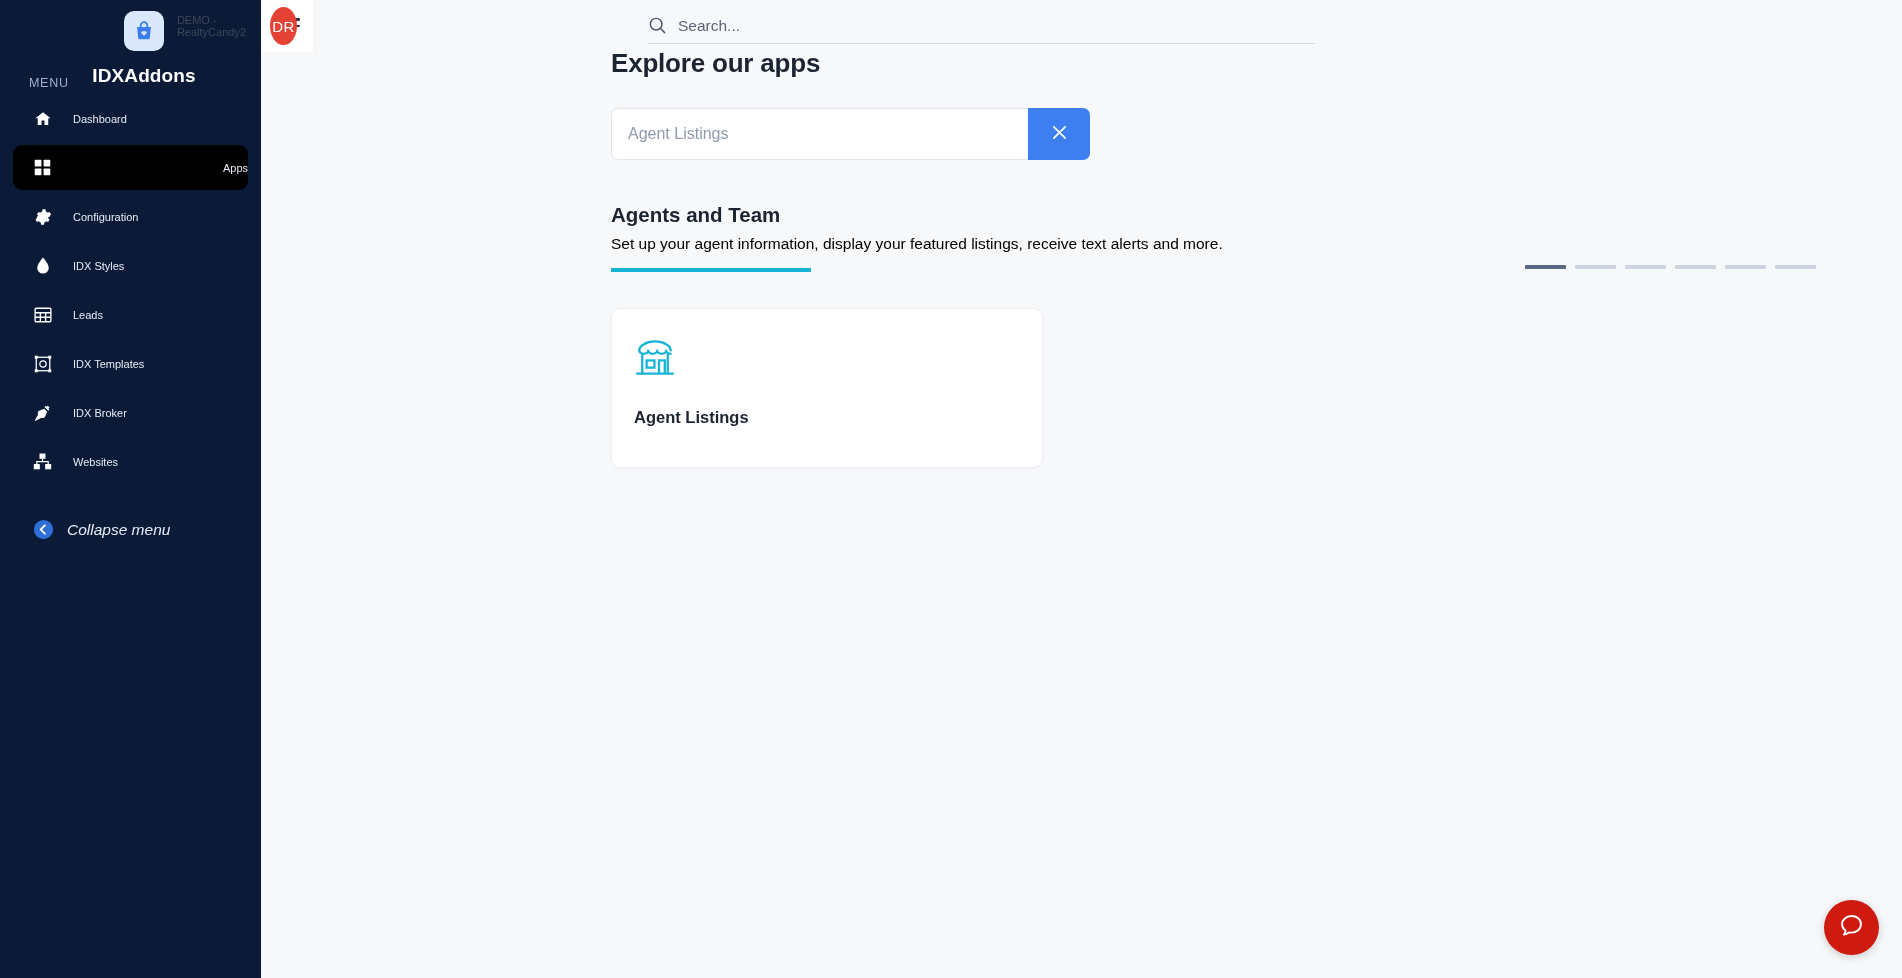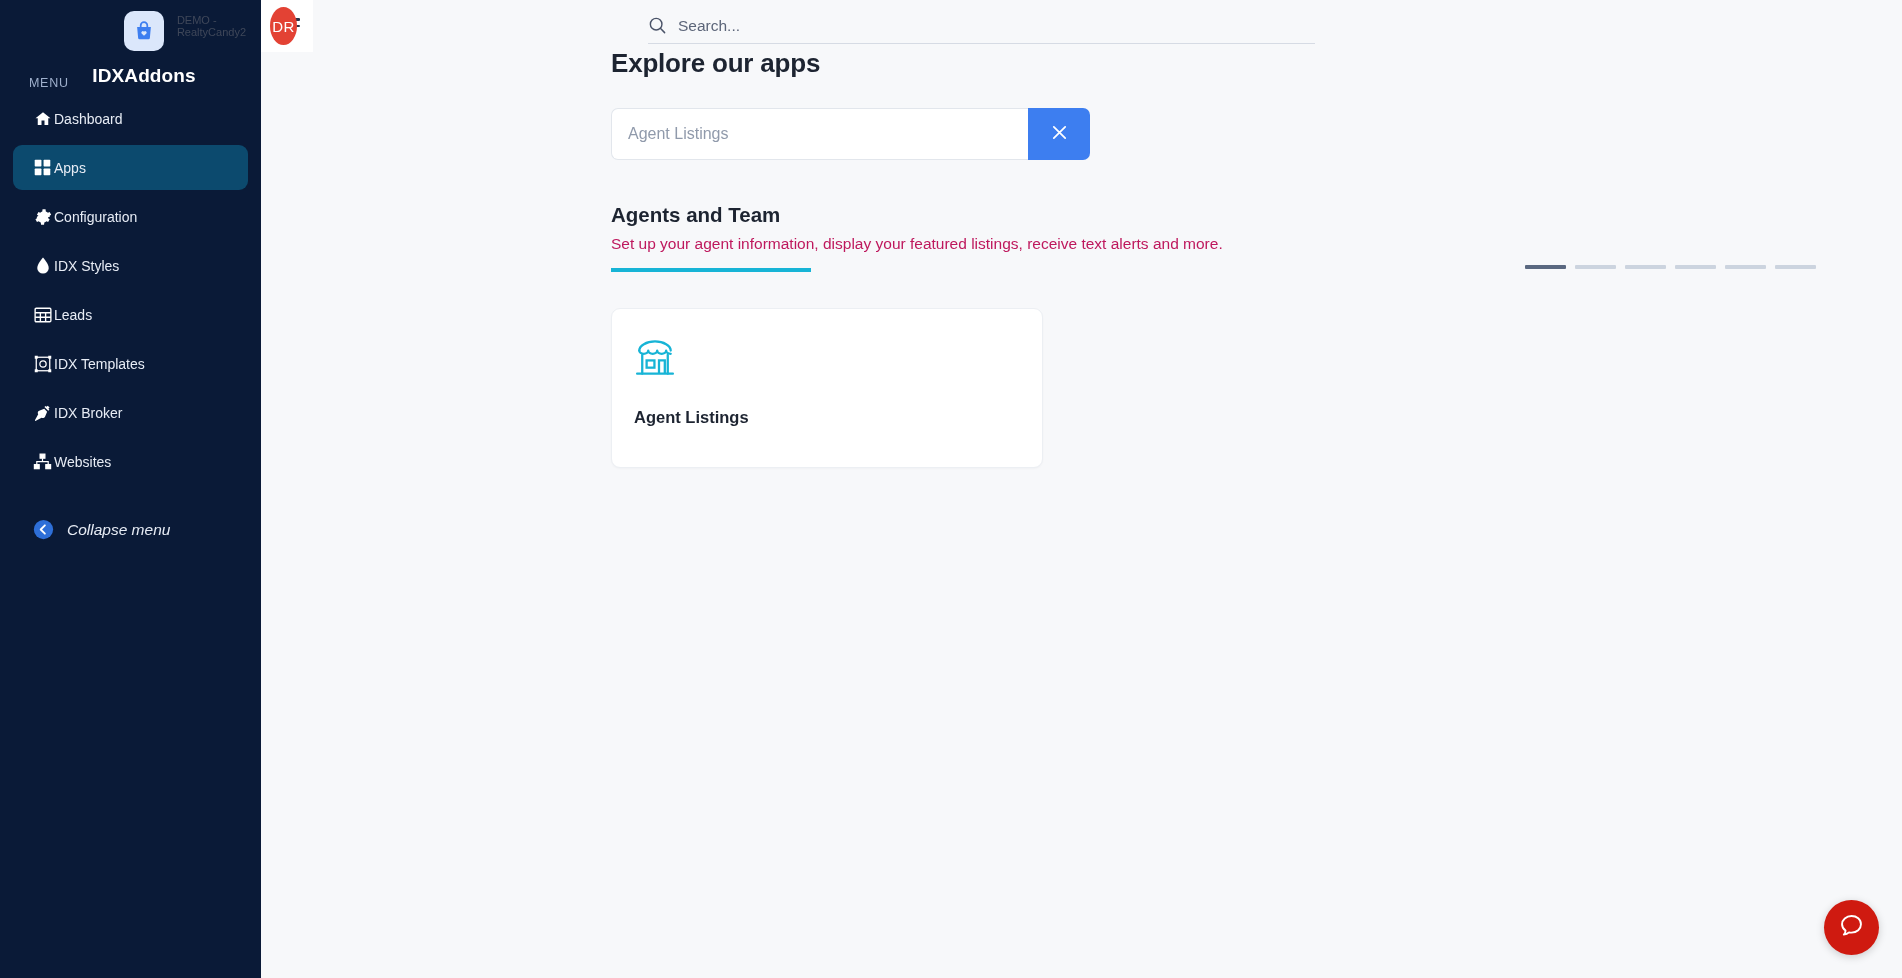"Dashboard" .nav-item { font-size: 14px -> 11px; gap: 2px -> 21px }
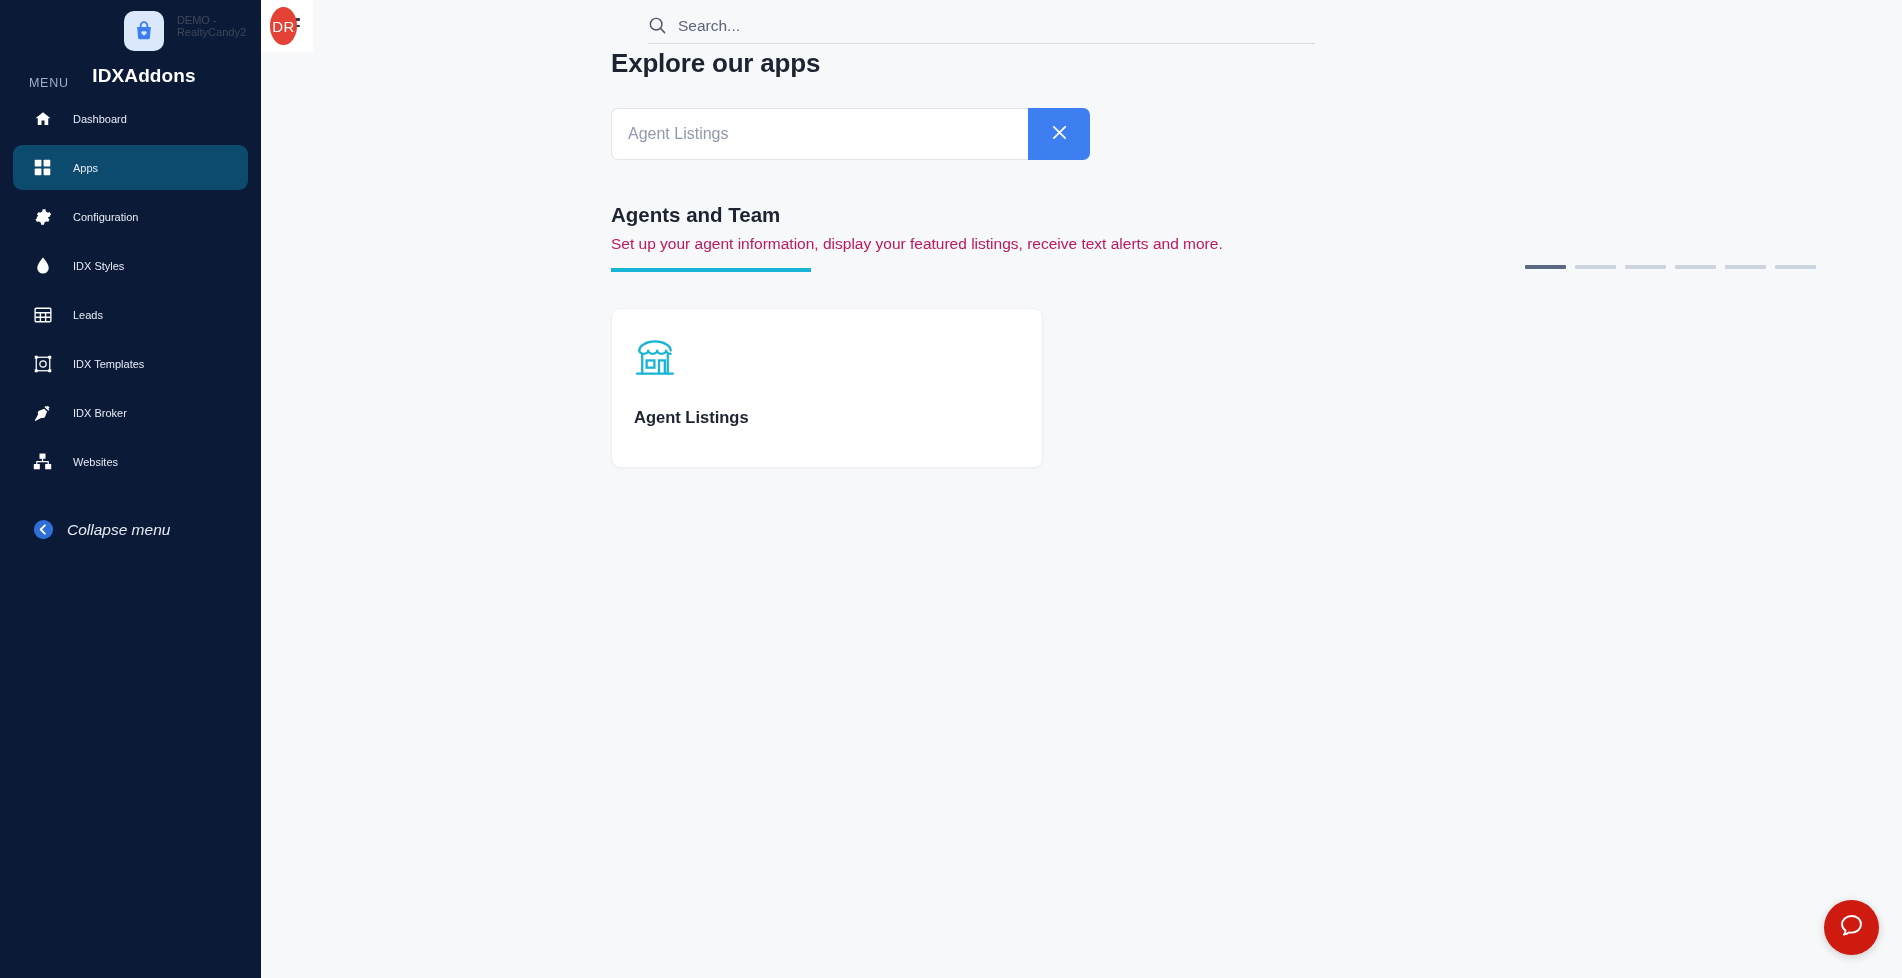"Apps" .nav-item.active { background: #0c4a6e -> #000000; justify-content: none -> space-between }
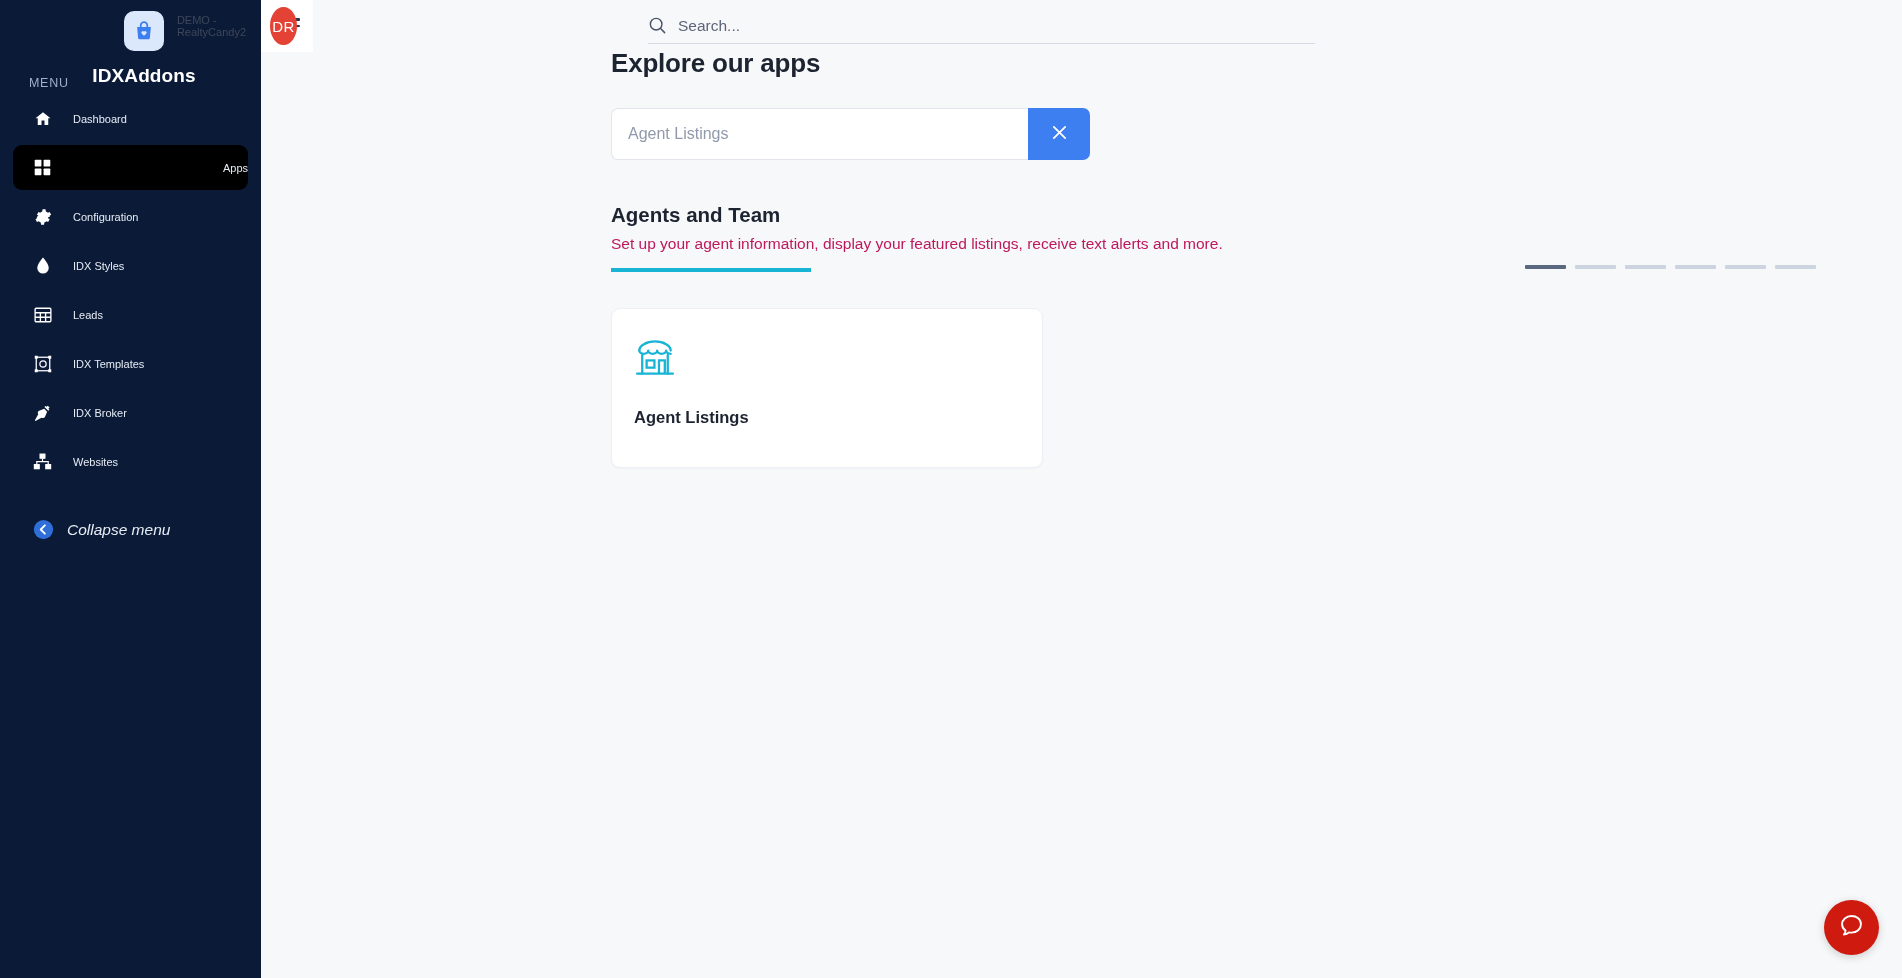"Set up your agent information," .section-sub { color: #be185d -> #000000 }
